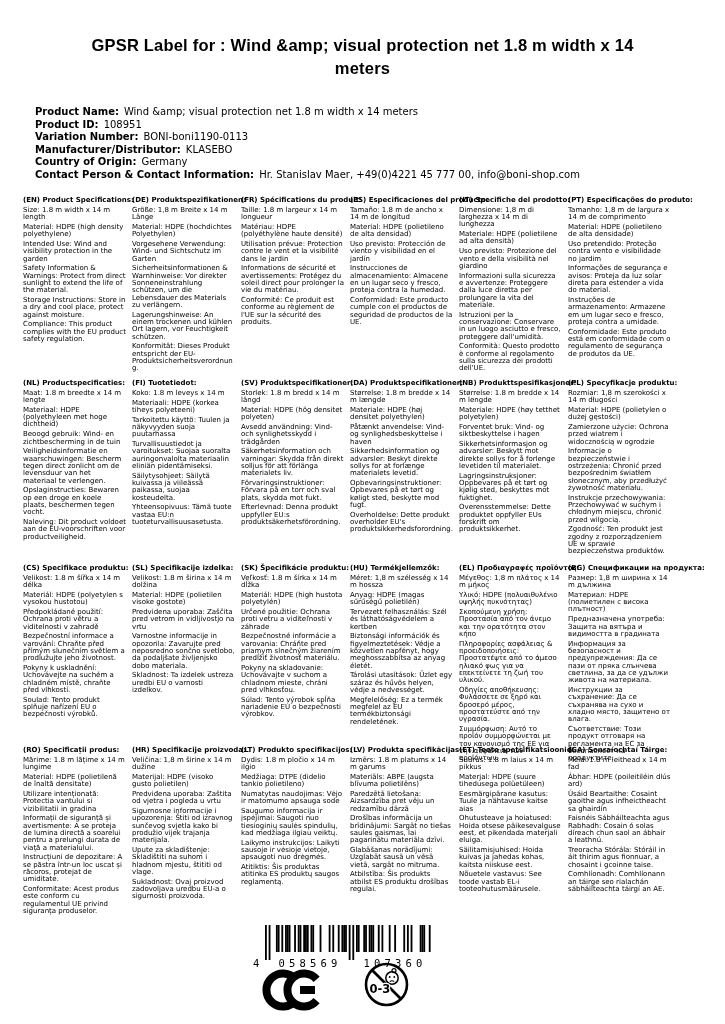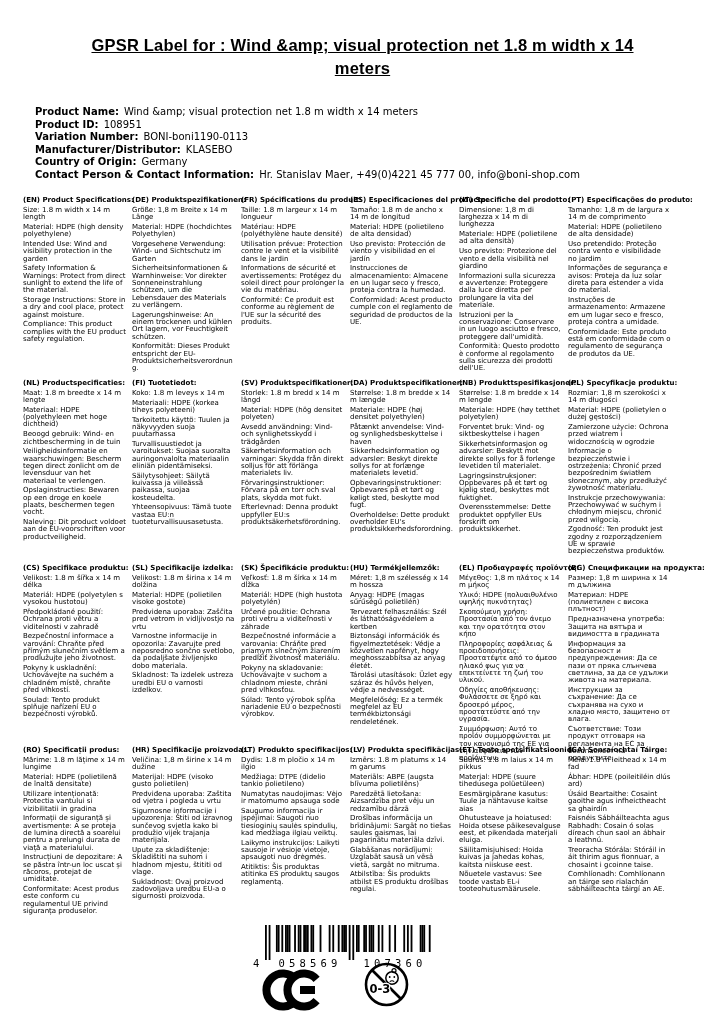"GPSR Label for : Wind" .title { text-decoration: underline -> none }
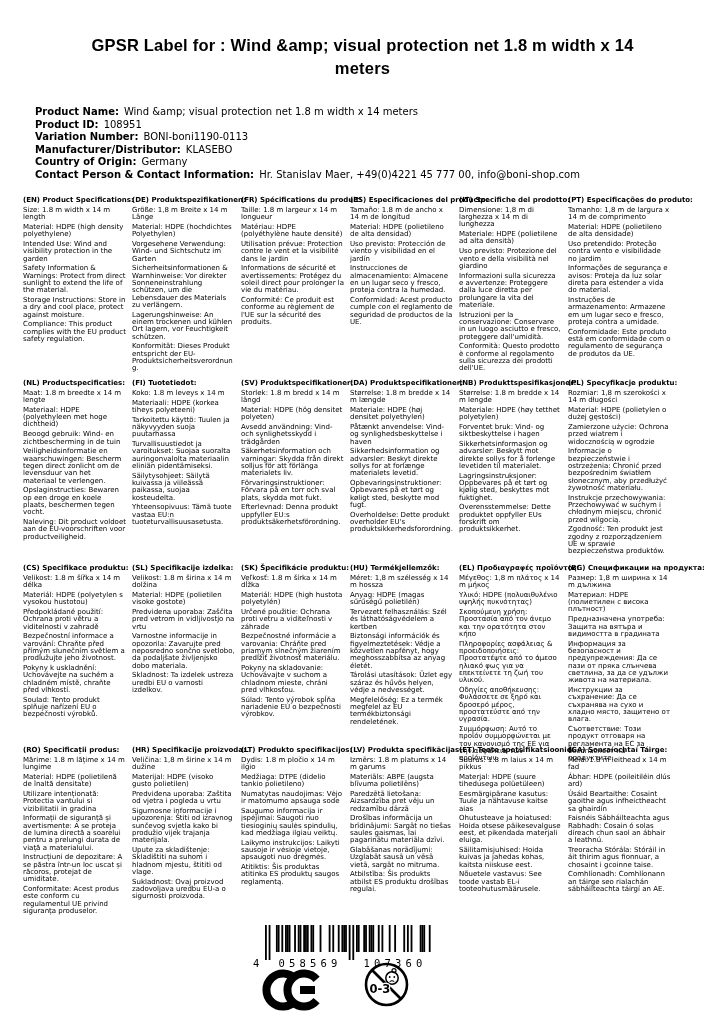"Conformidad: Acest producto cumple con" p { text: Acest producto cumple con el reglamento -> Este producto cumple con el productos }
